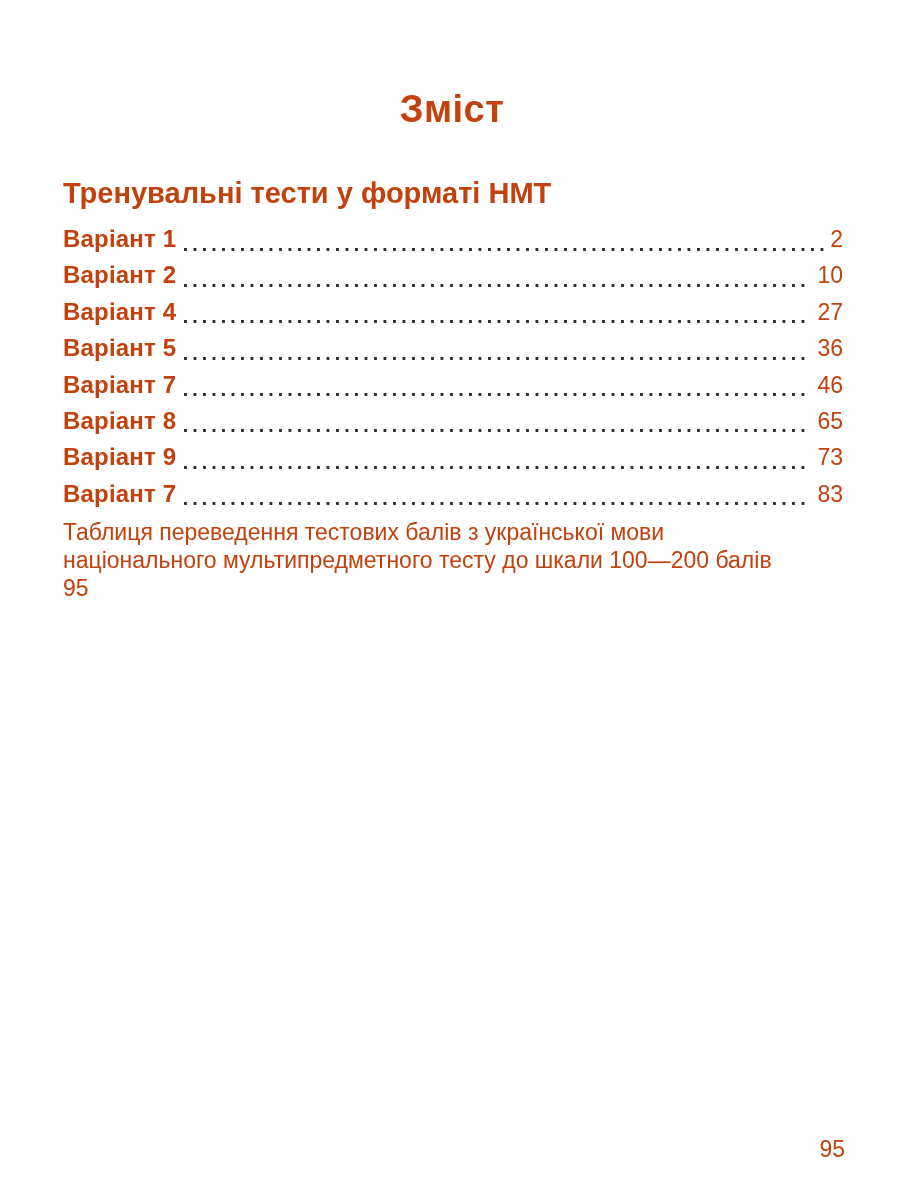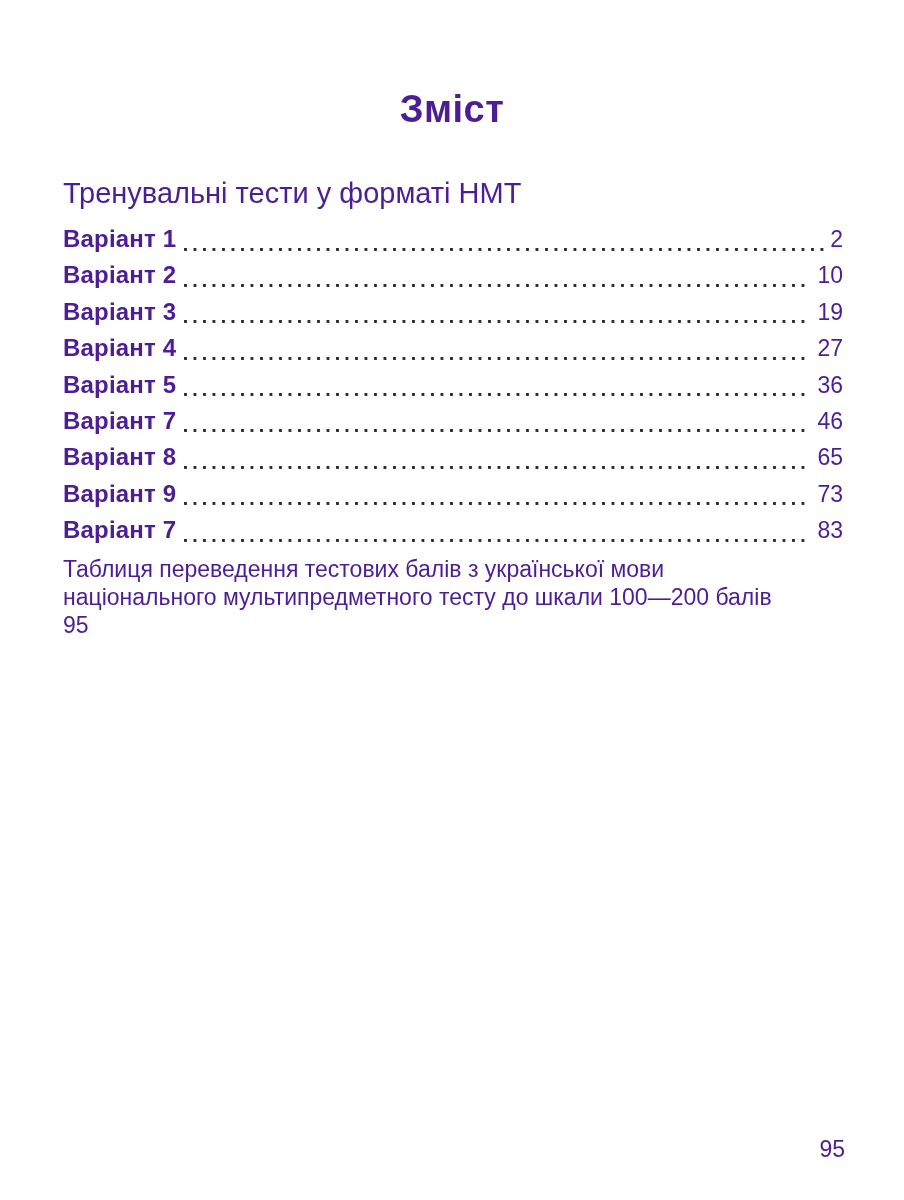"Зміст" .page { color: #4c1d95 -> #c2410c }
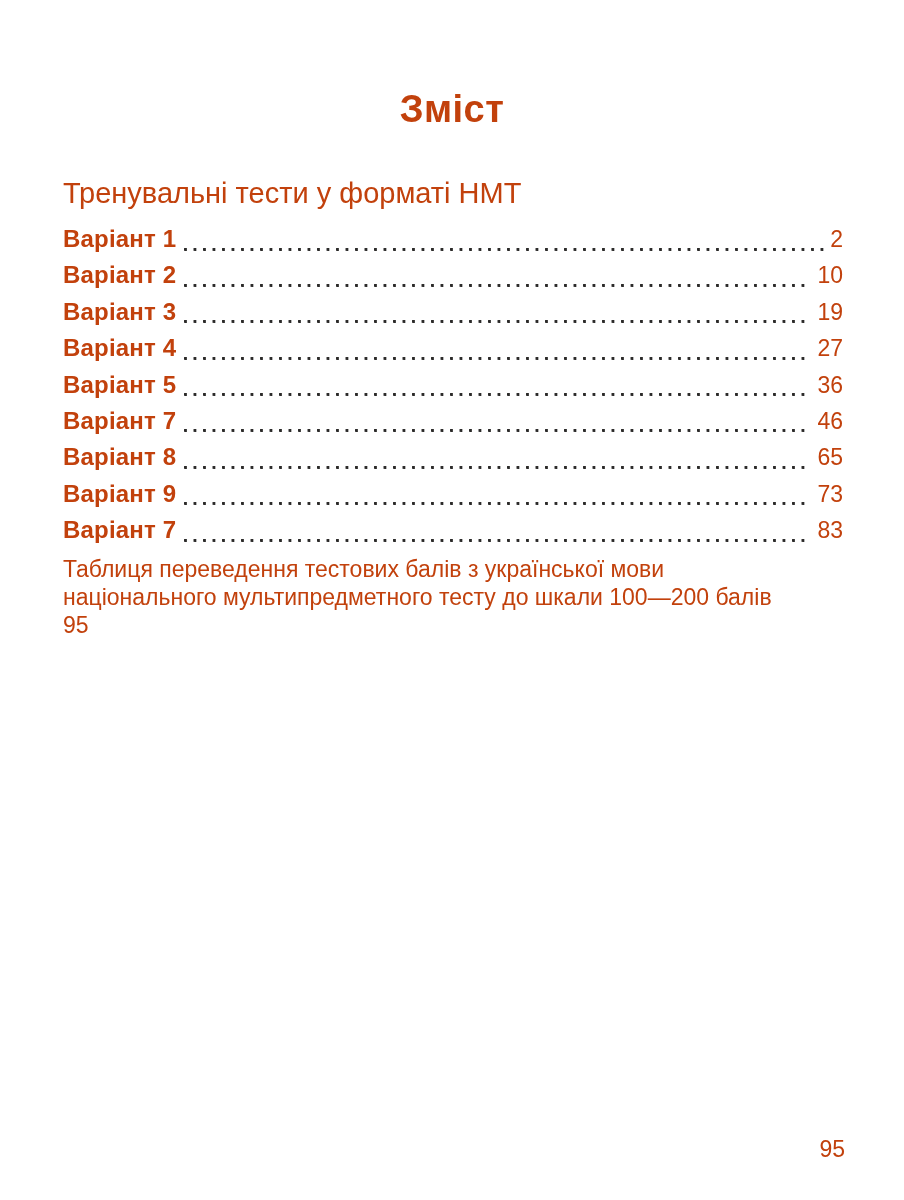"Тренувальні тести у форматі НМТ" .section-heading { font-weight: 400 -> 700 }
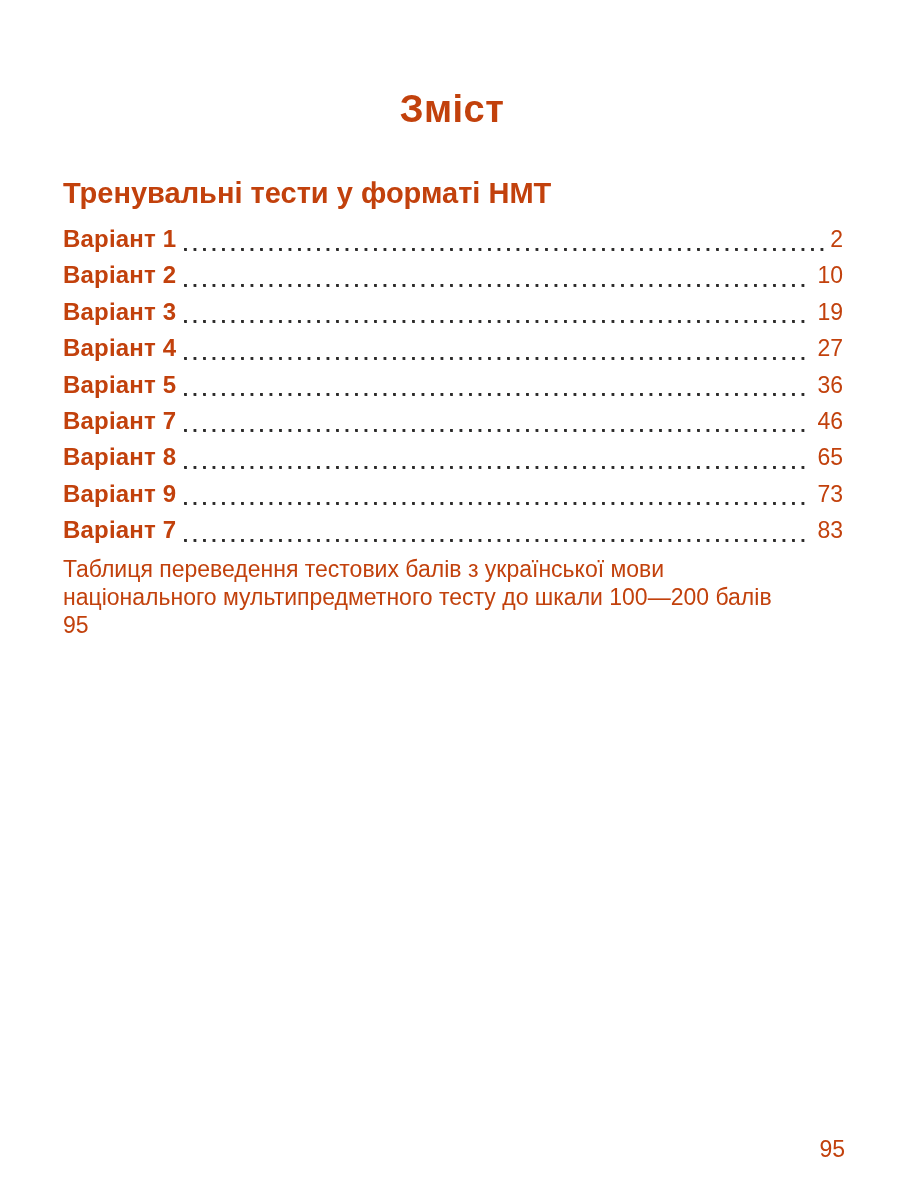"Варіант 3" div.toc-row { html: <div> <span>Варіант 3</span> <span></span> <span>19</span> </div> -> none }
